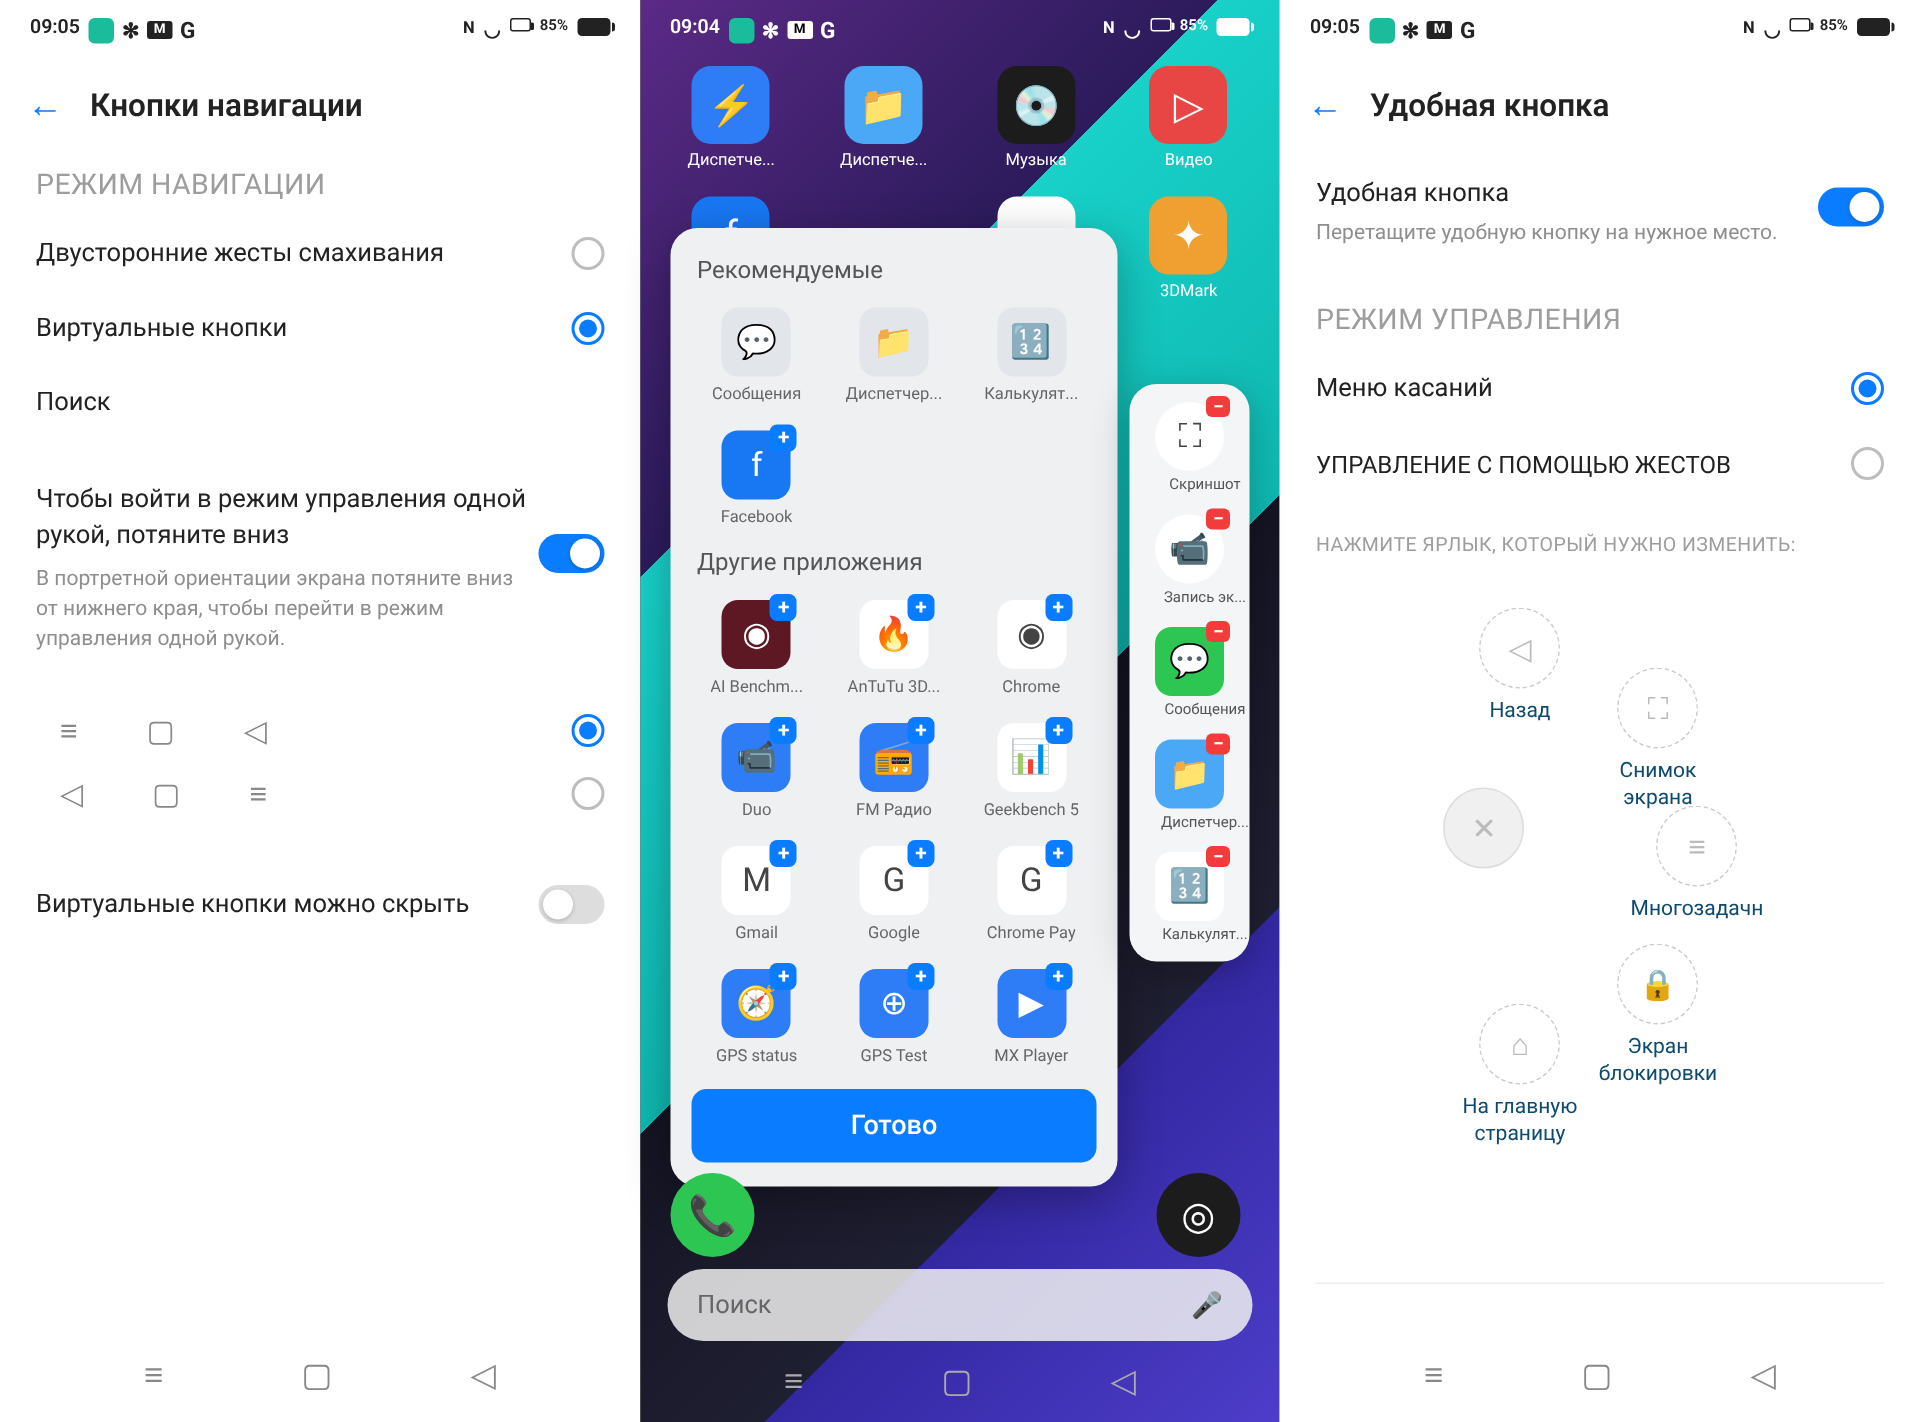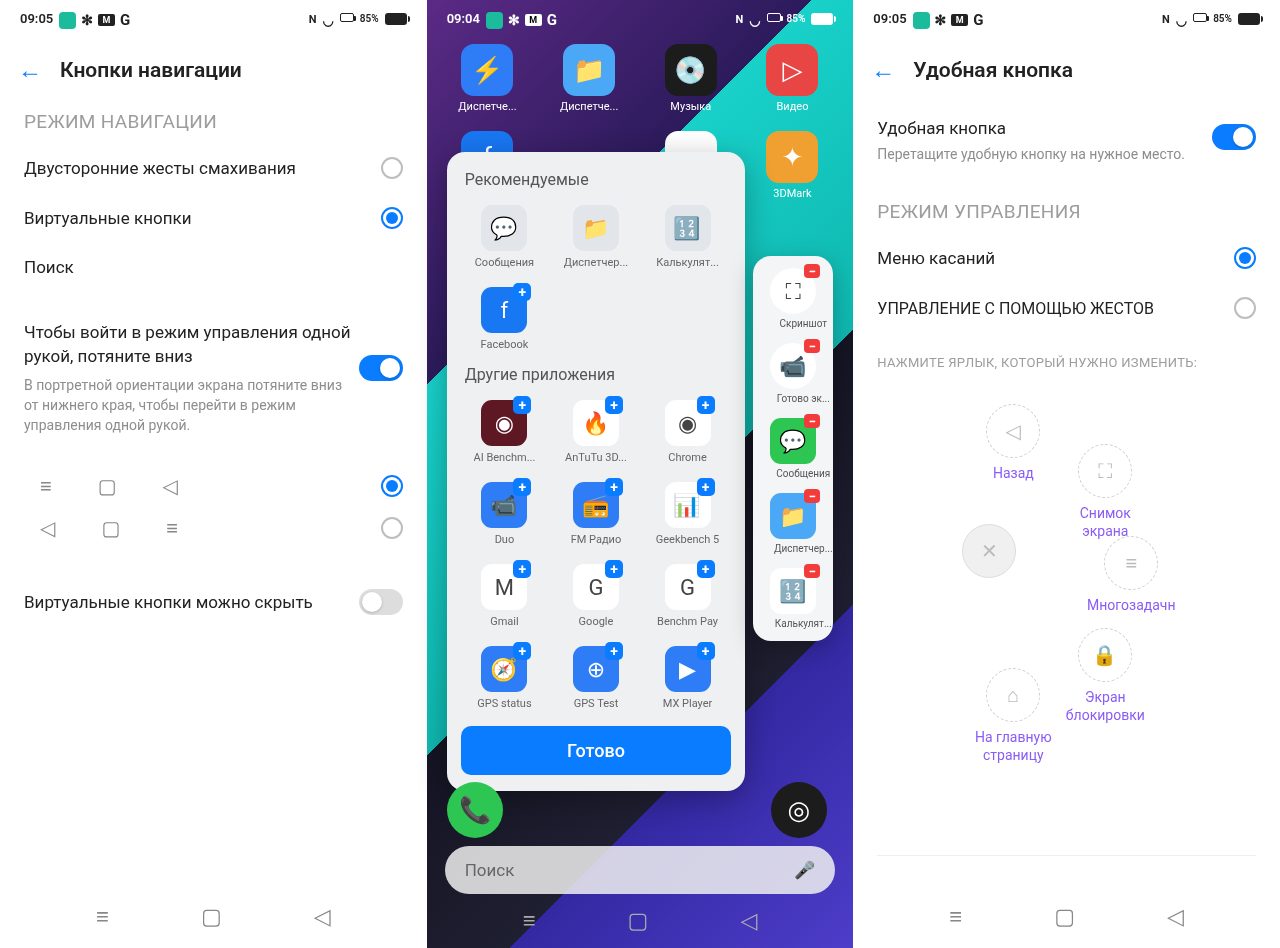"Готово эк..." div.dock-label { text: Готово -> Запись }
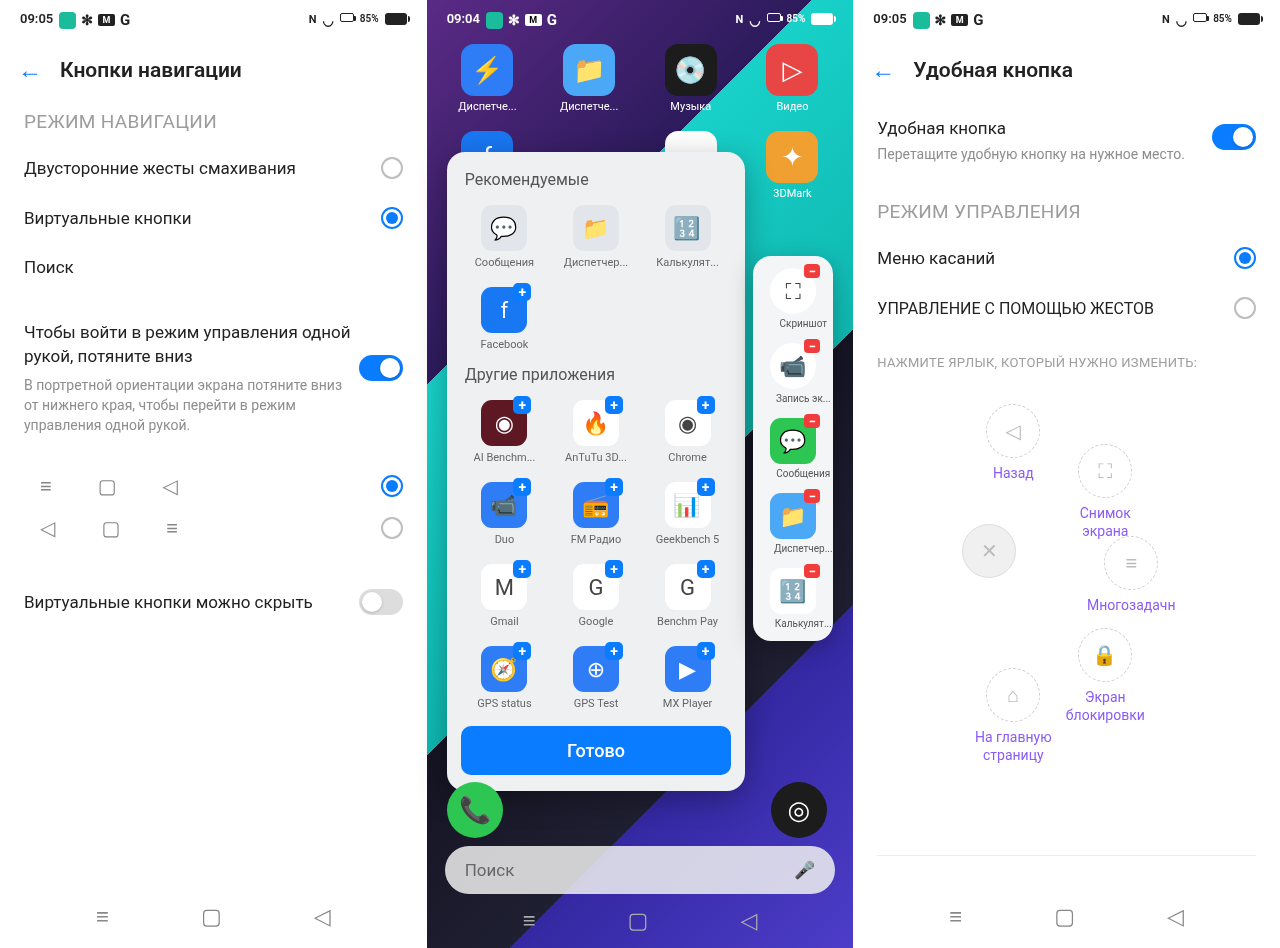"Назад" .sc-label { color: #8b5cf6 -> #0c4a6e }
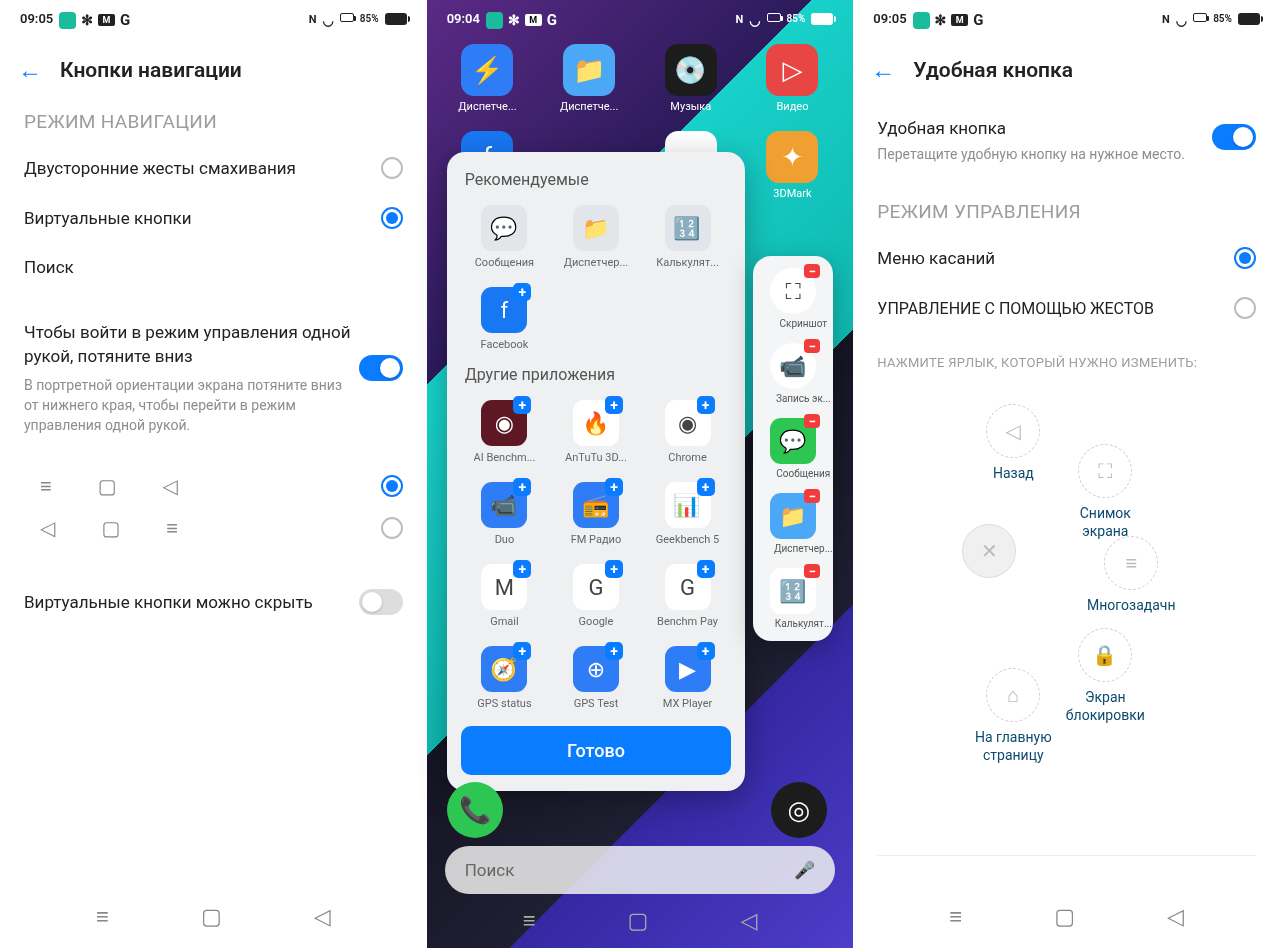"Benchm Pay" div.modal-label { text: Benchm -> Chrome }
